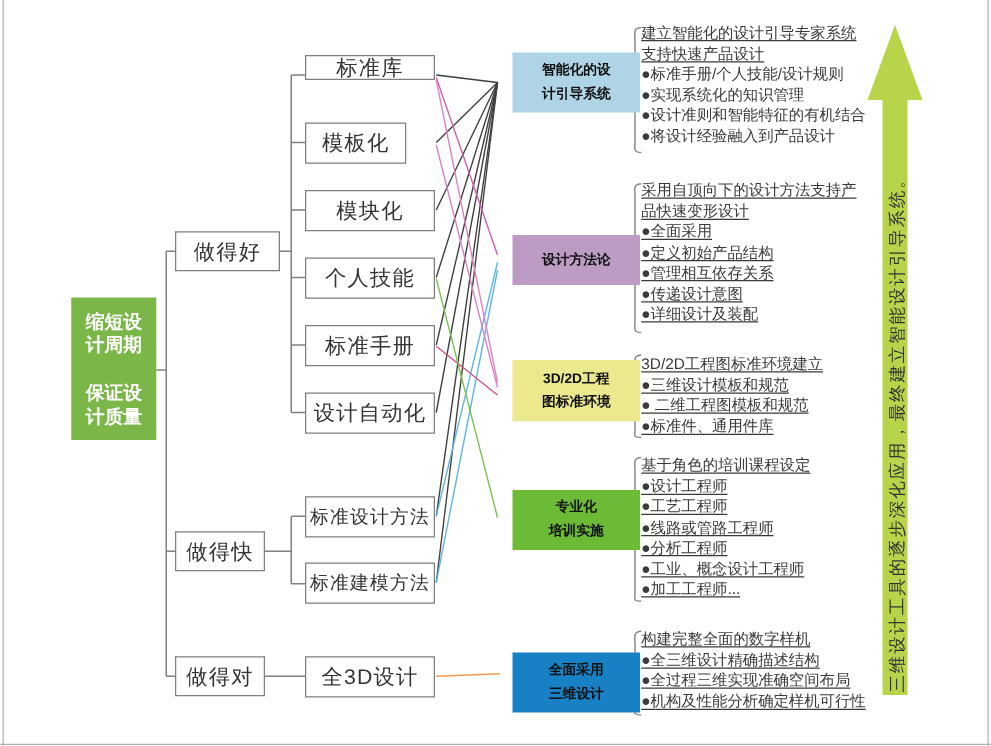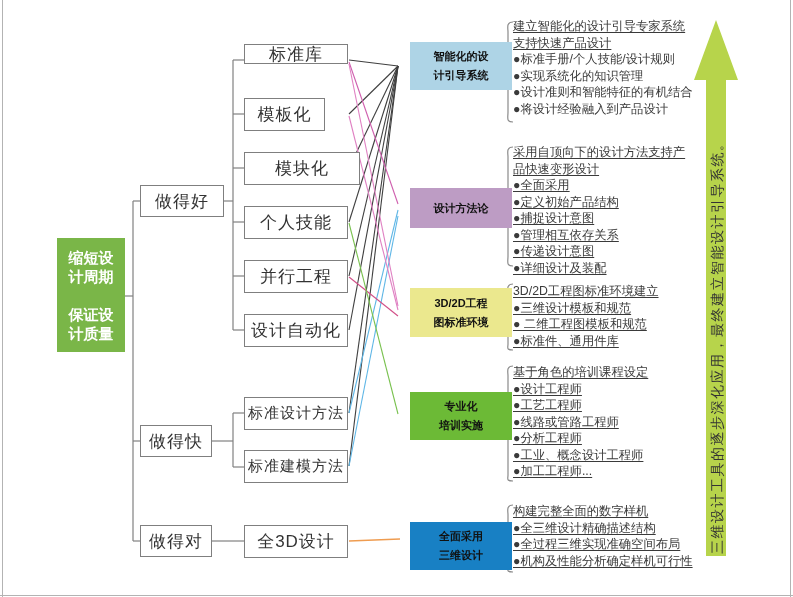"模块化" div.node { width: 116px -> 104px }
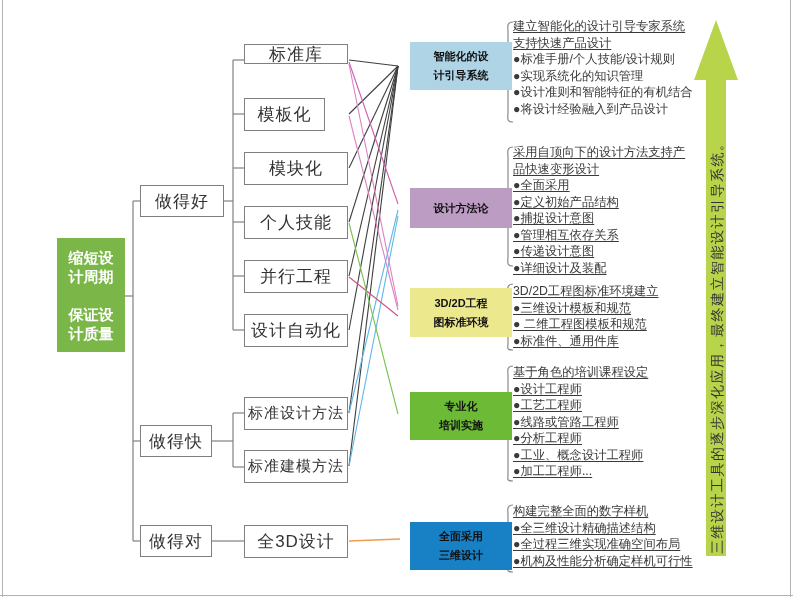"●捕捉设计意图" div.li { html: <div>●捕捉设计意图</div> -> none }
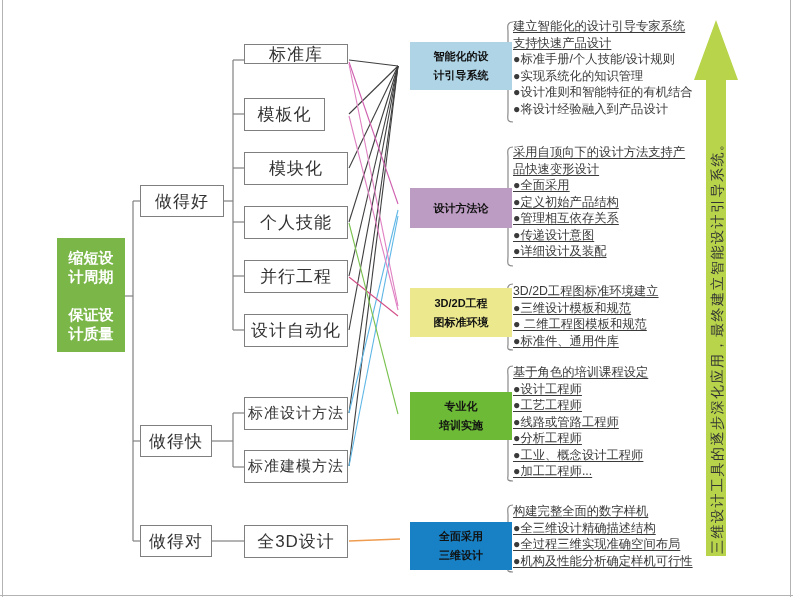"并行工程" div.node { text: 并行工程 -> 标准手册 }
